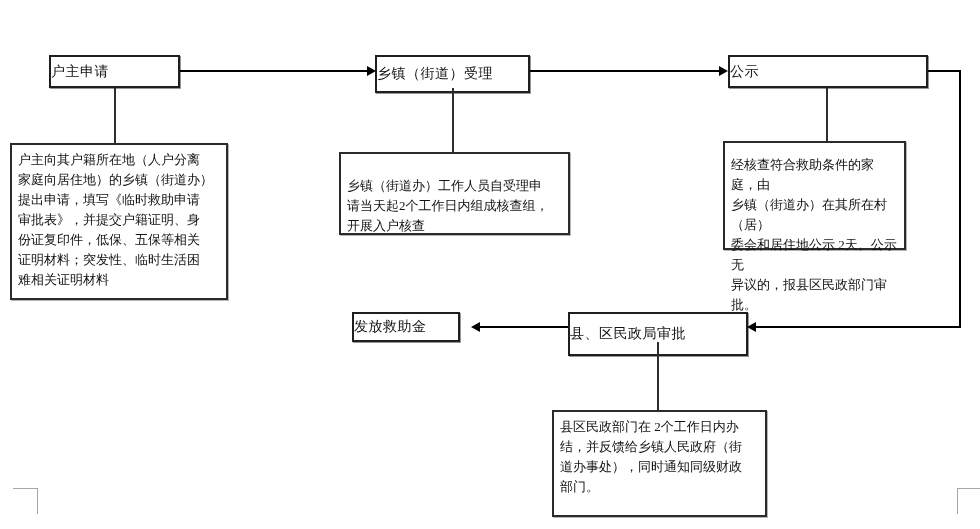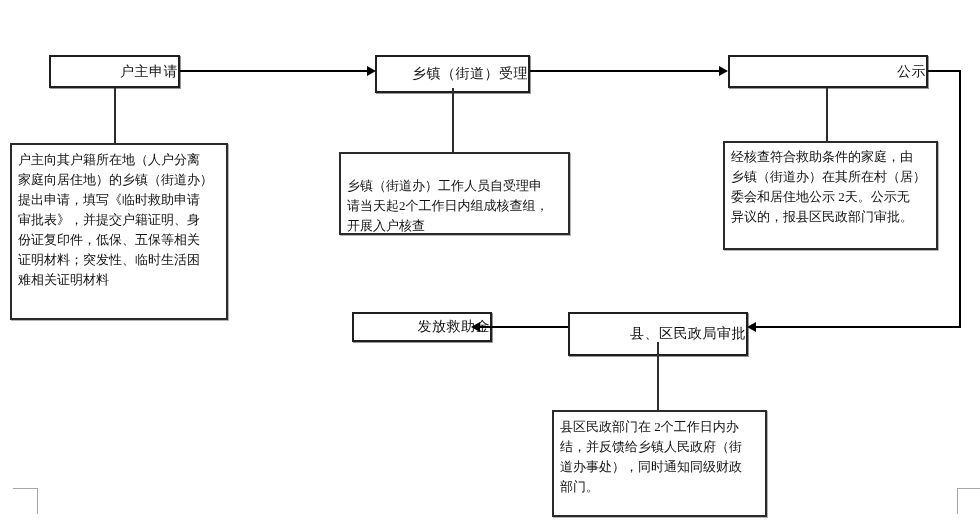"户主申请" .flow-box { justify-content: flex-end -> flex-start }
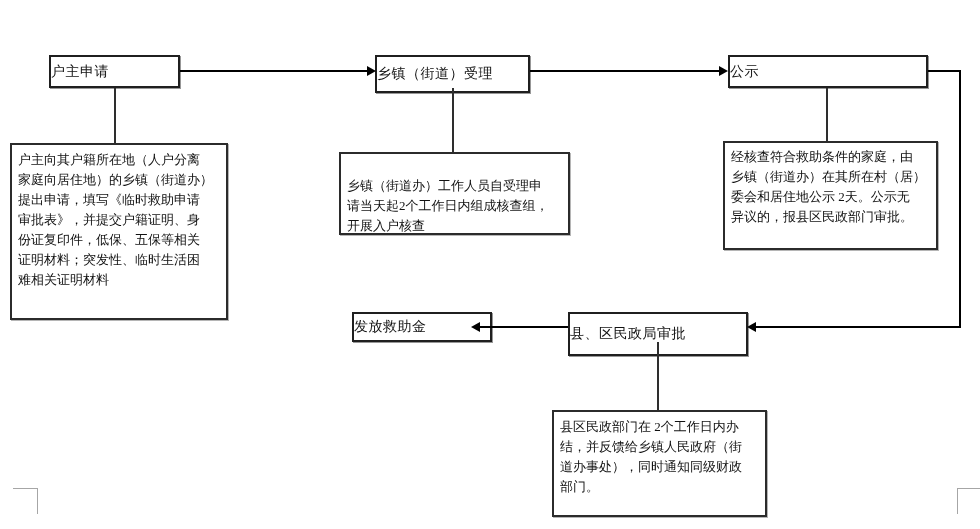"户主向其户籍所在地（人户分离" div.detail-box { height: 177px -> 157px }
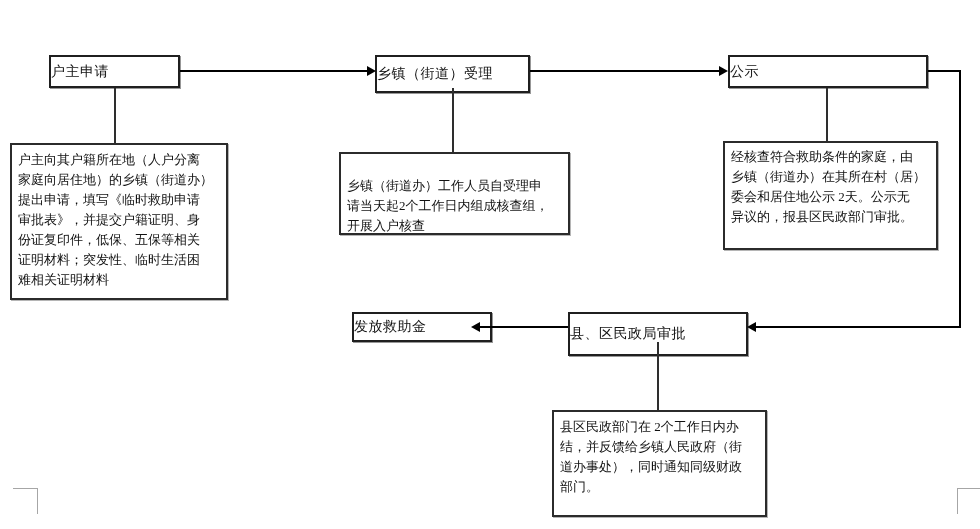"经核查符合救助条件的家庭，由" div.detail-box { padding-top: 4px -> 12px; width: 215px -> 183px }
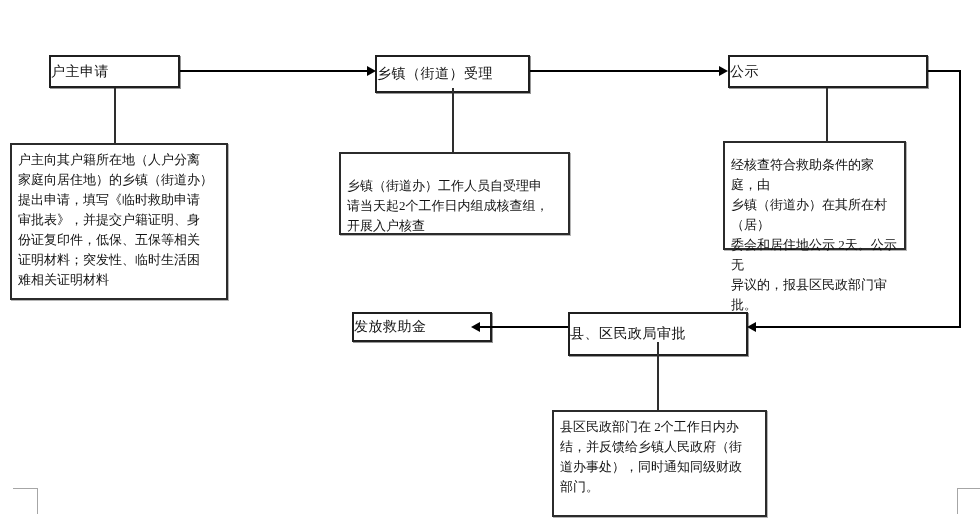"发放救助金" div.flow-box { width: 140px -> 108px }
